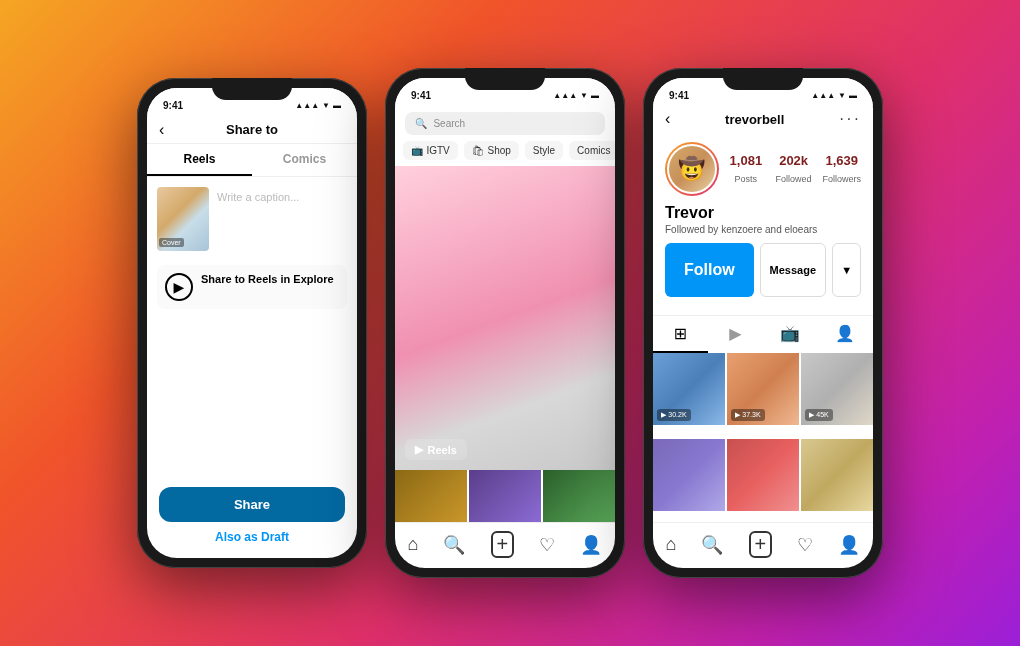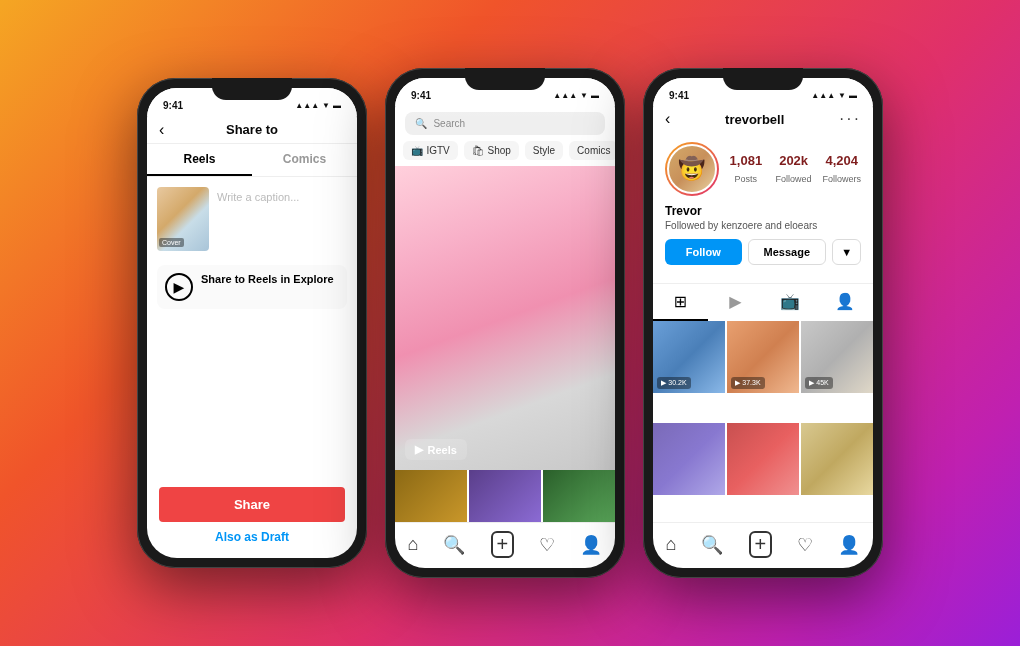"4,204" span.stat-num { text: 4,204 -> 1,639 }
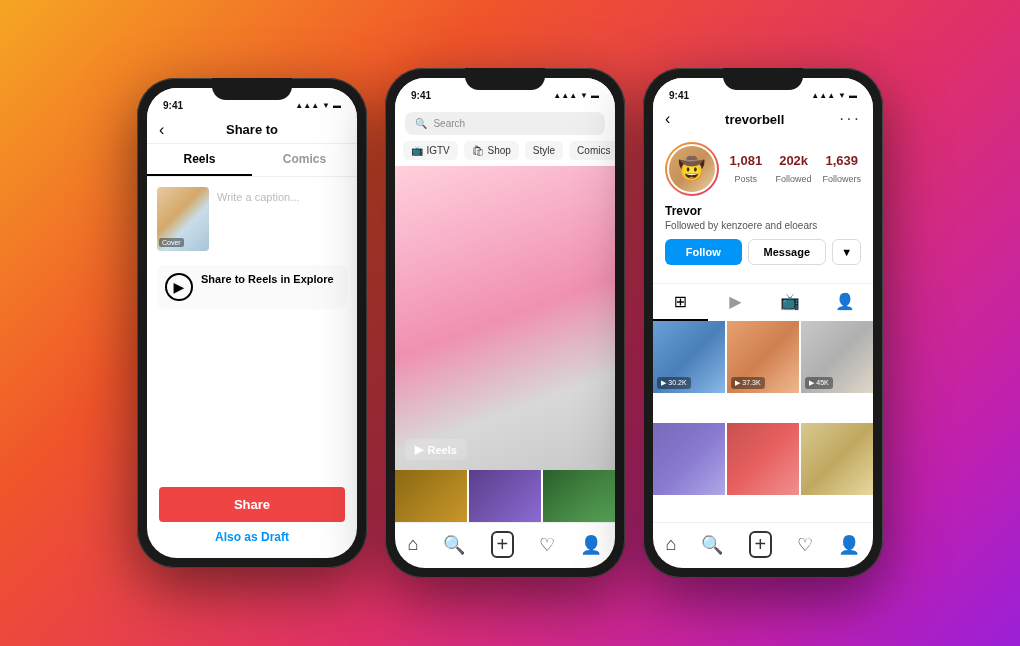"Trevor" .profile-name { font-size: 12px -> 16px }
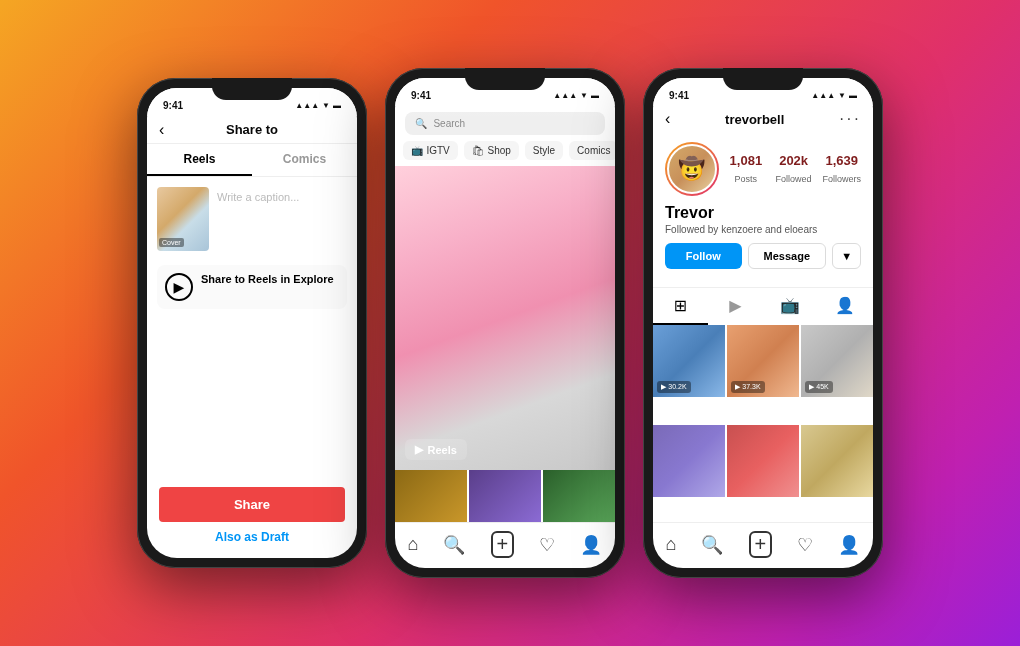"Follow" .btn-follow { font-size: 11px -> 16px; padding: 6px -> 18px }
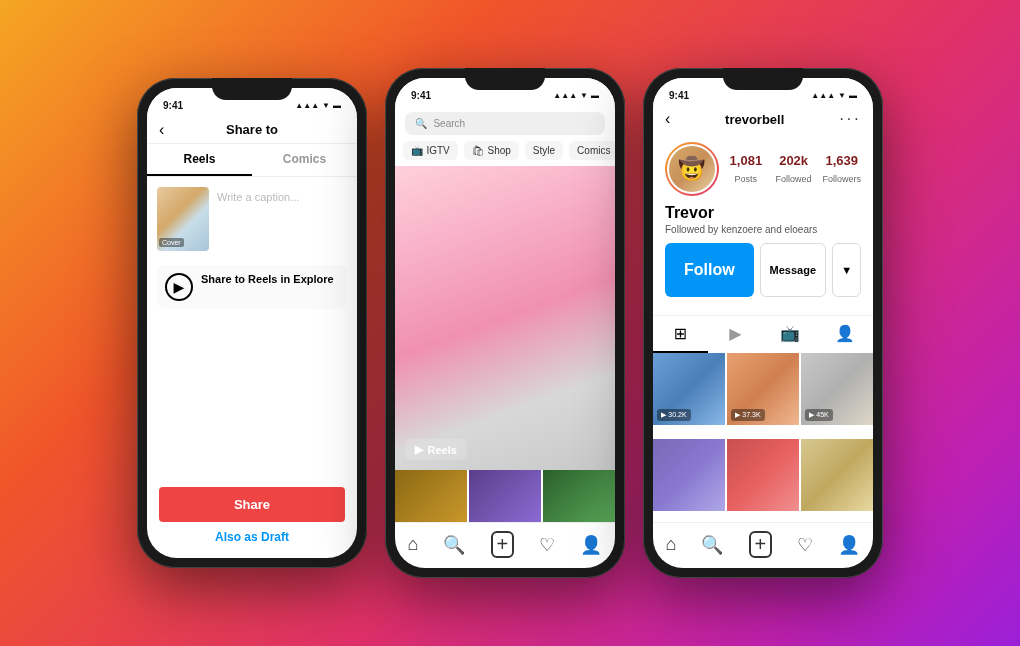"Share" .btn-share { background: #ef4444 -> #0369a1; border-radius: 4px -> 12px }
